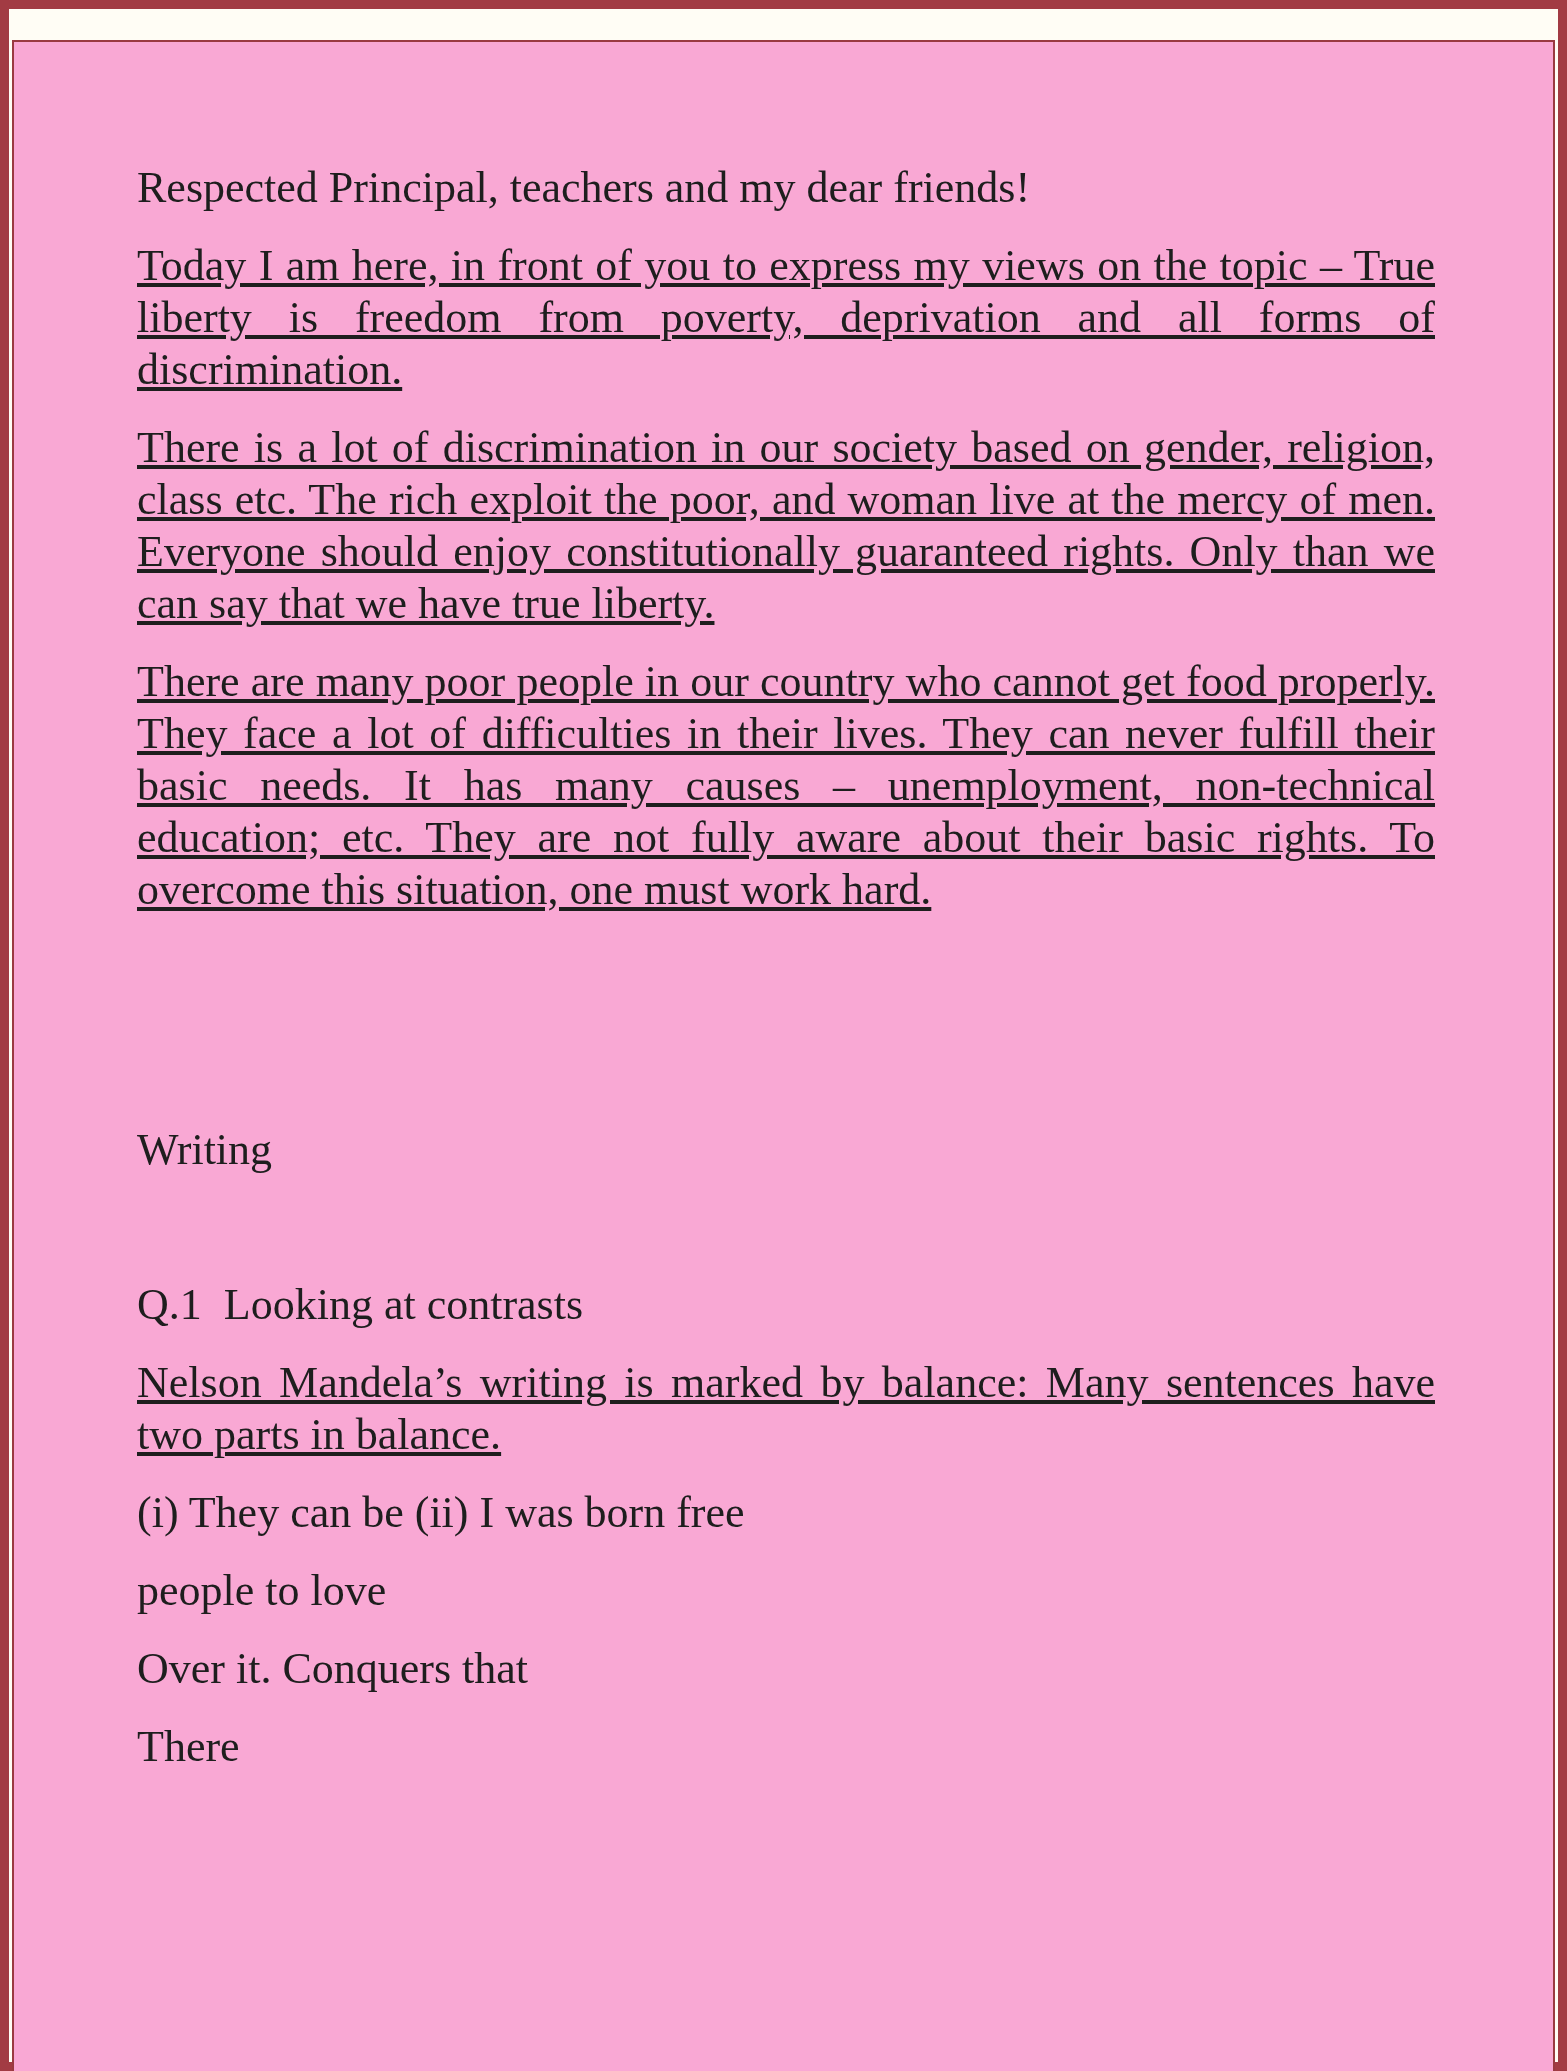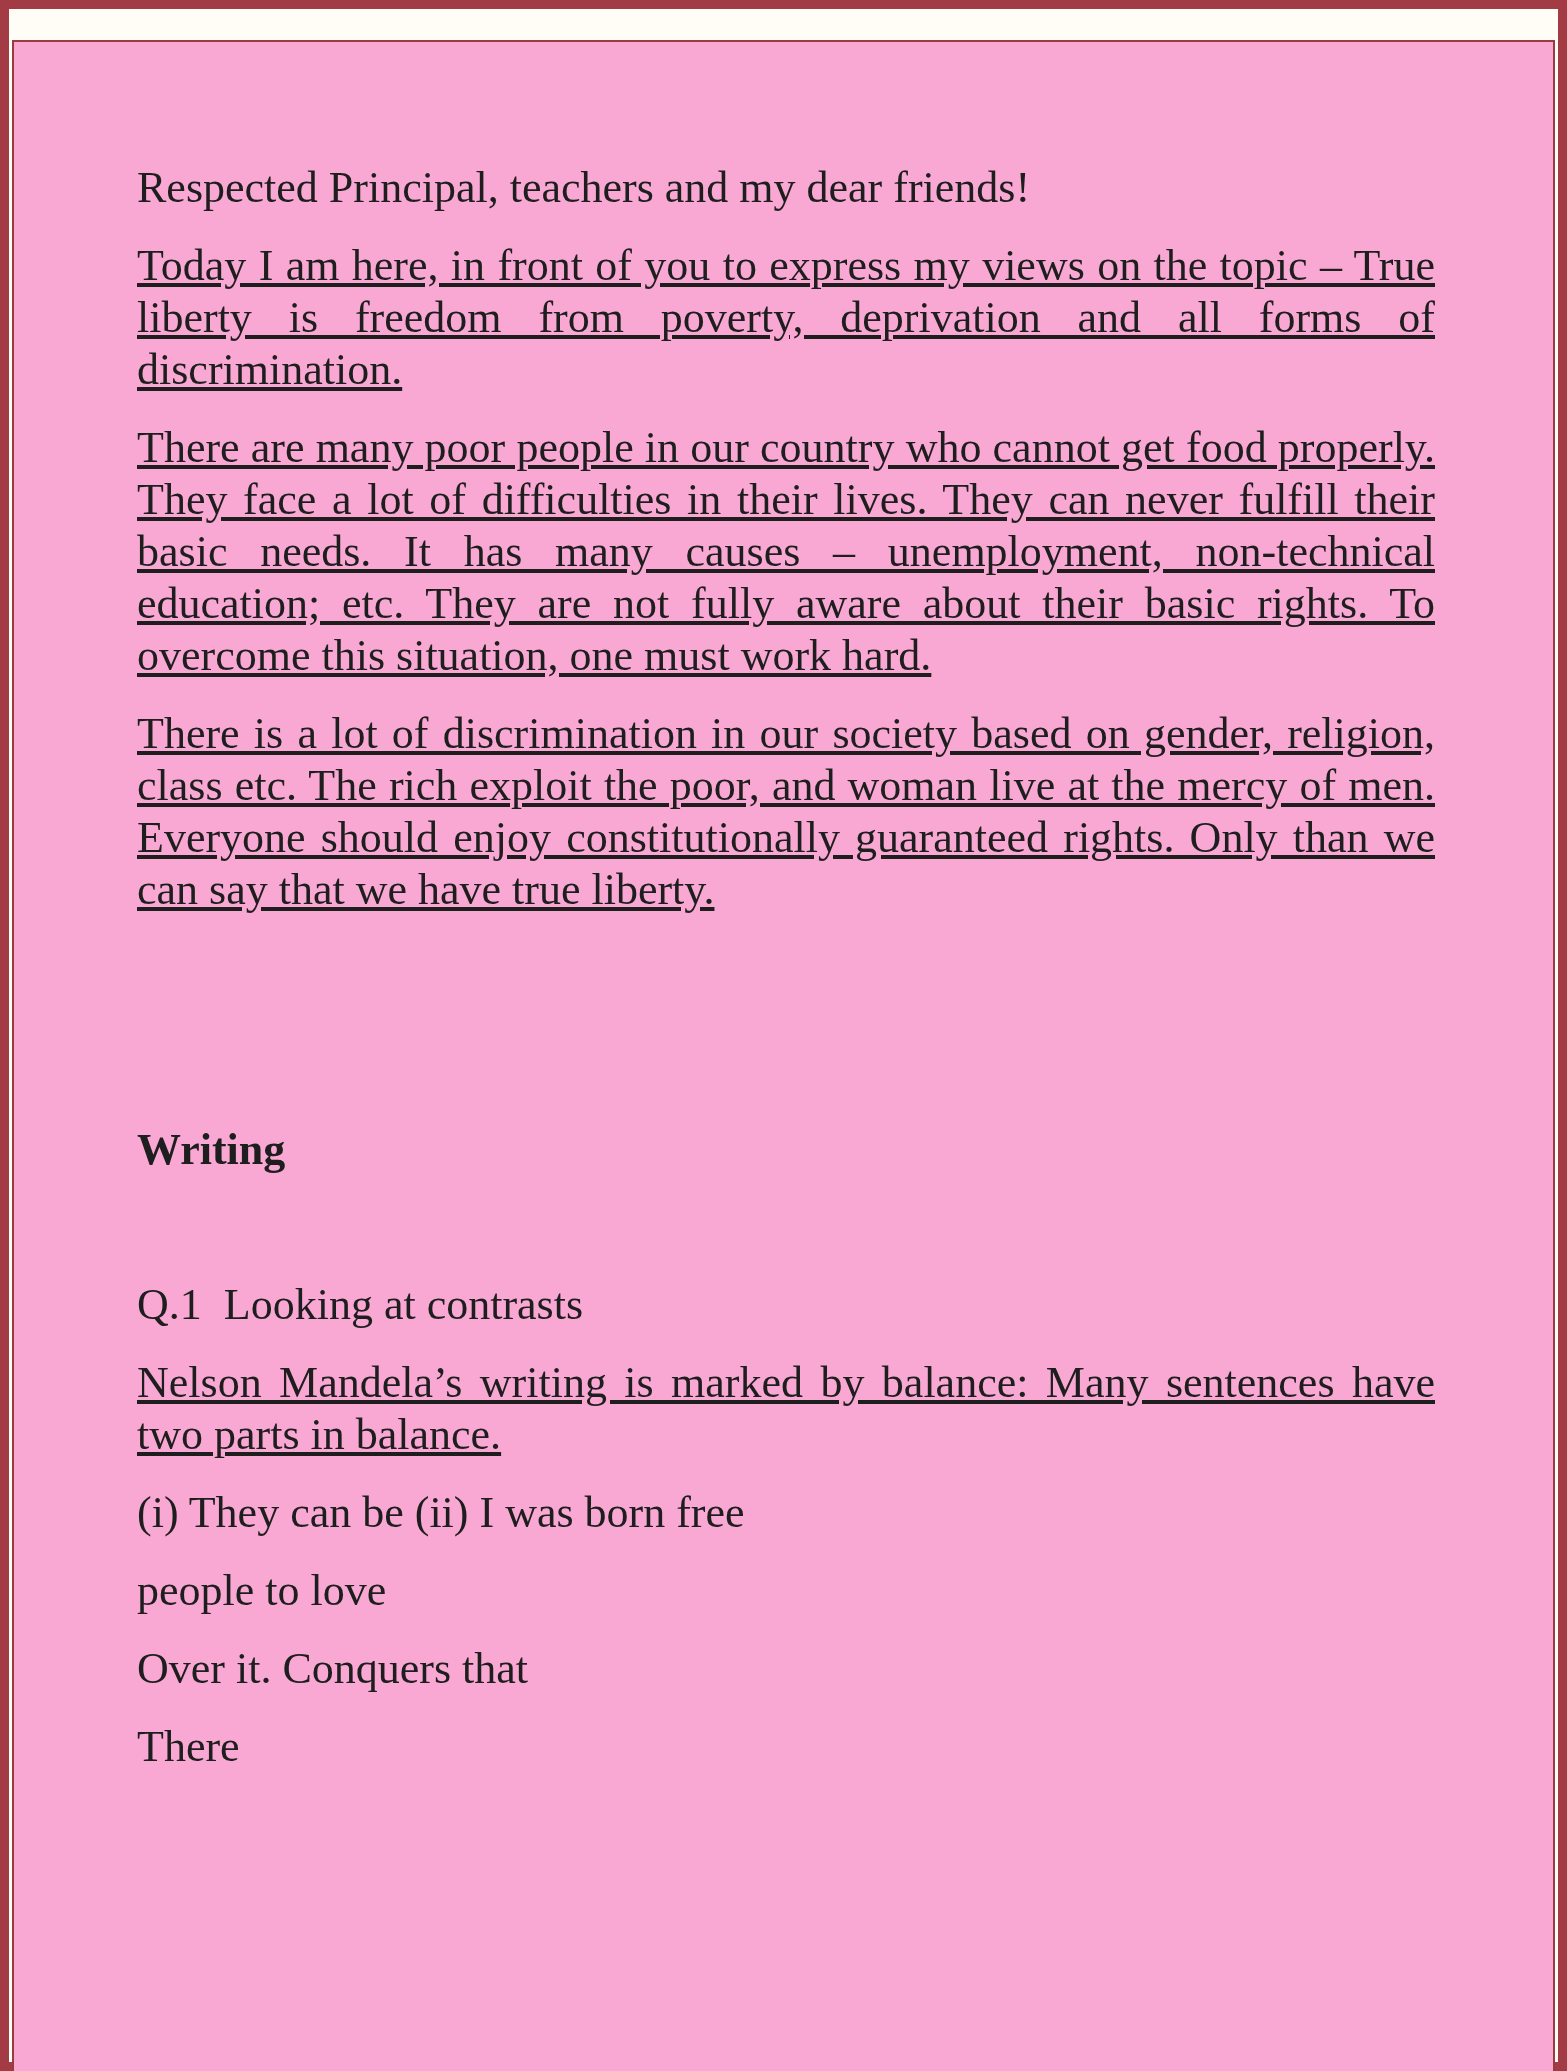"There are many poor people" p.j { order: before "There is a lot of" -> after "There is a lot of" }
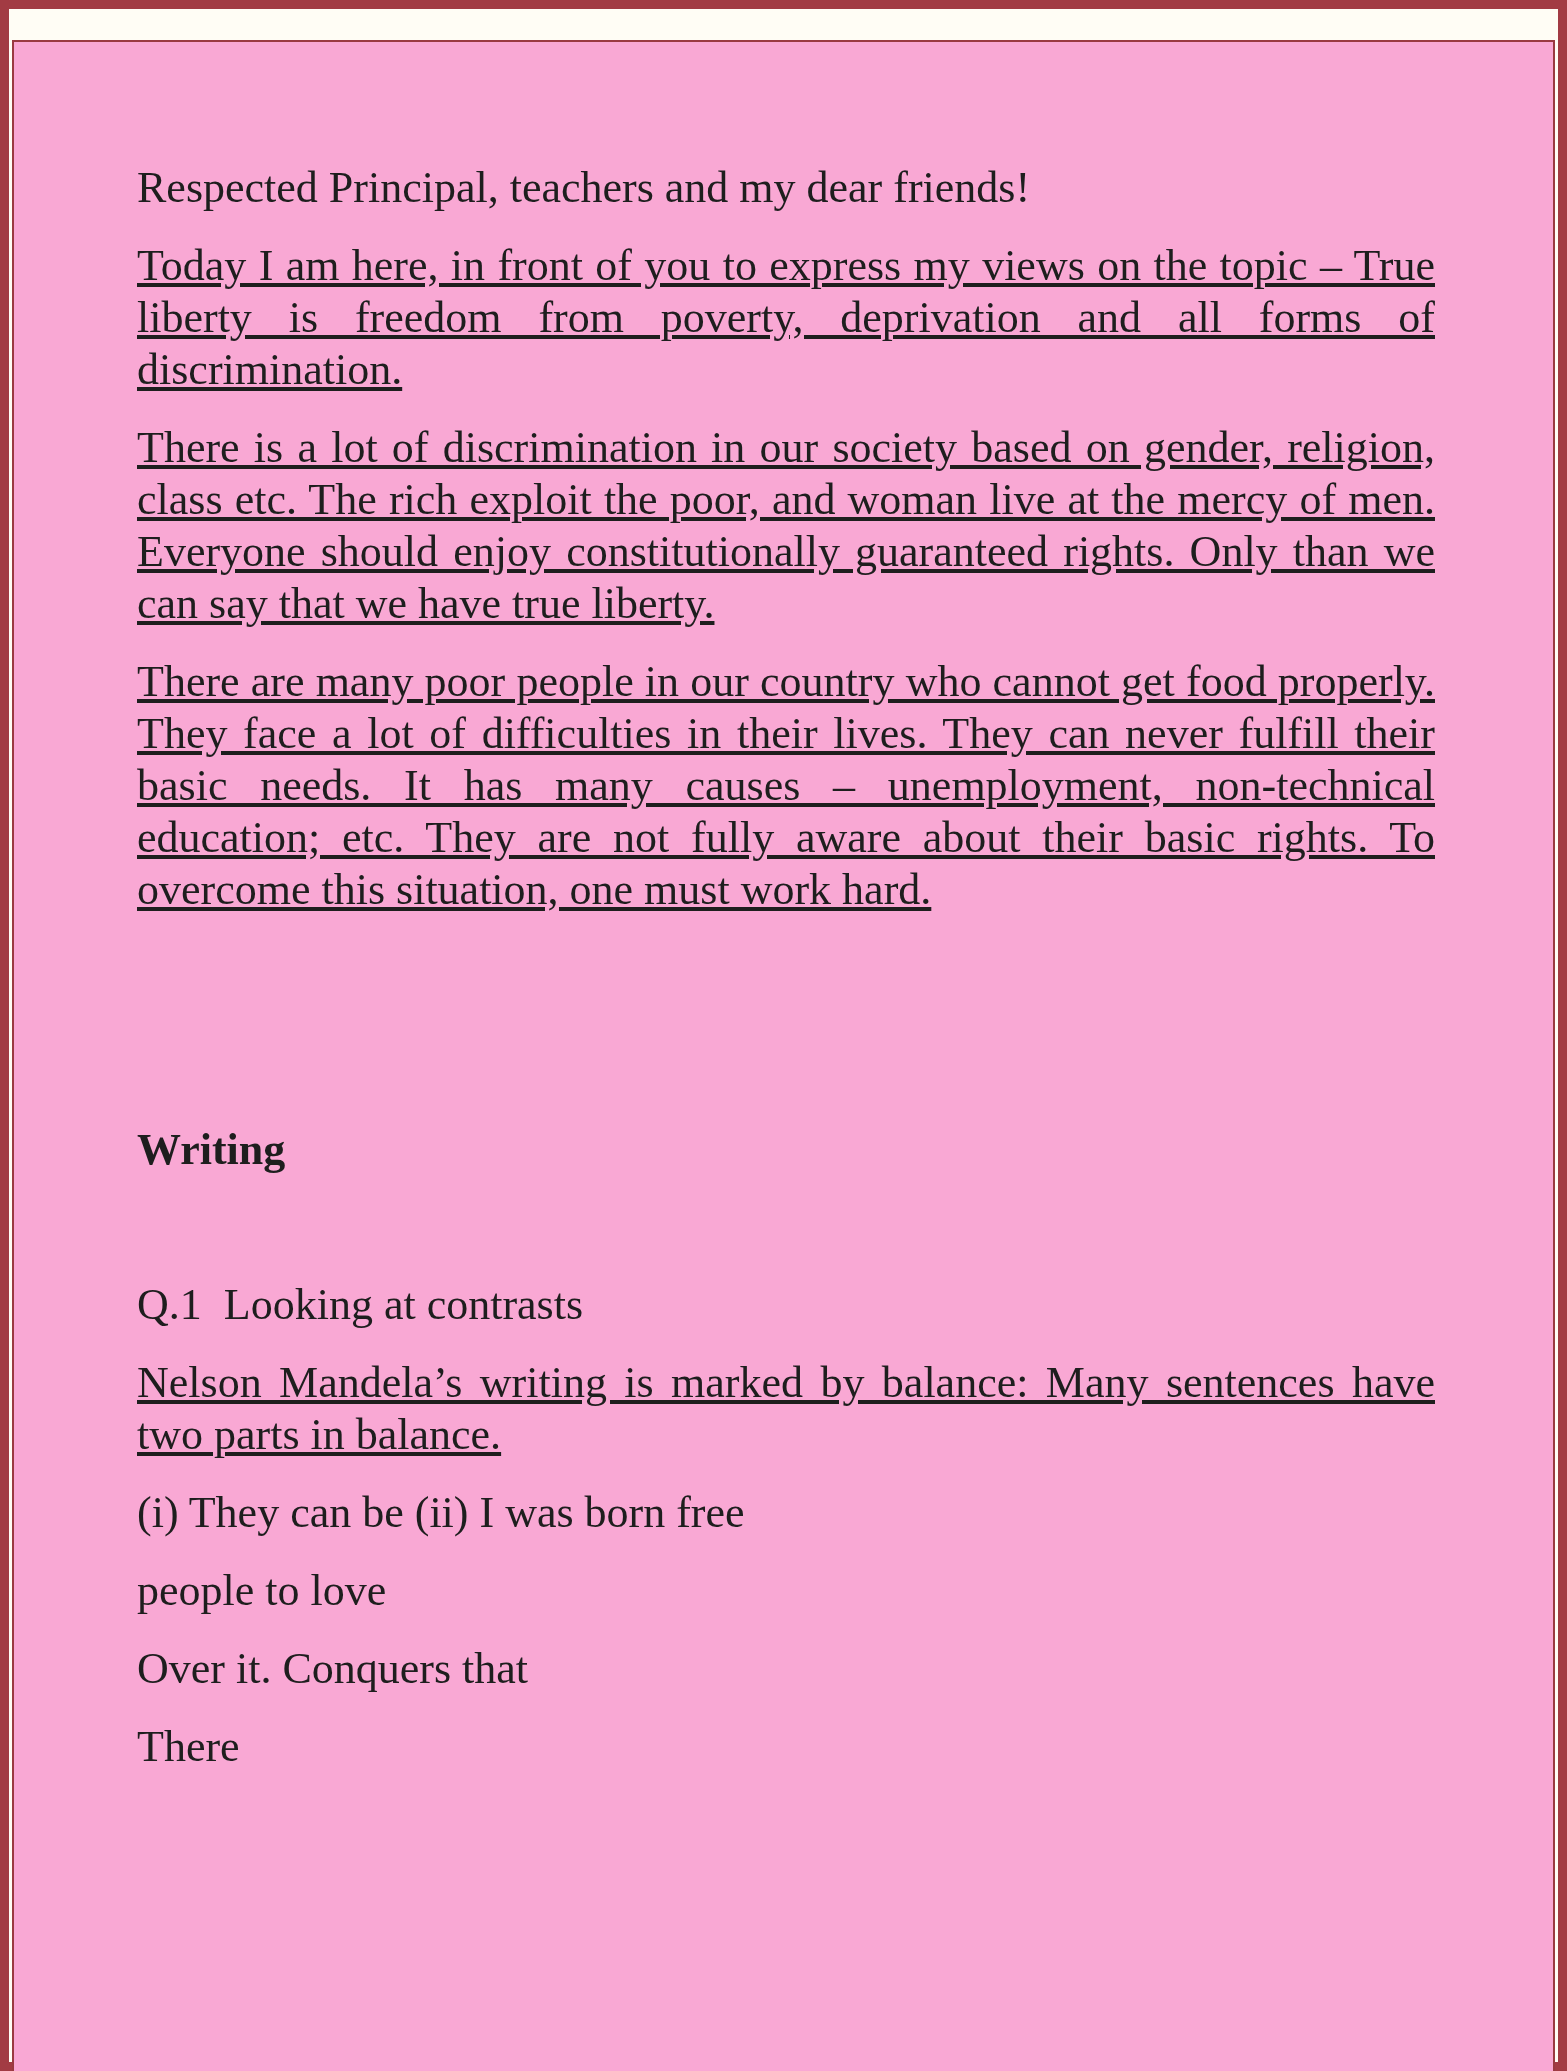"Writing" .heading { font-weight: bold -> normal }
